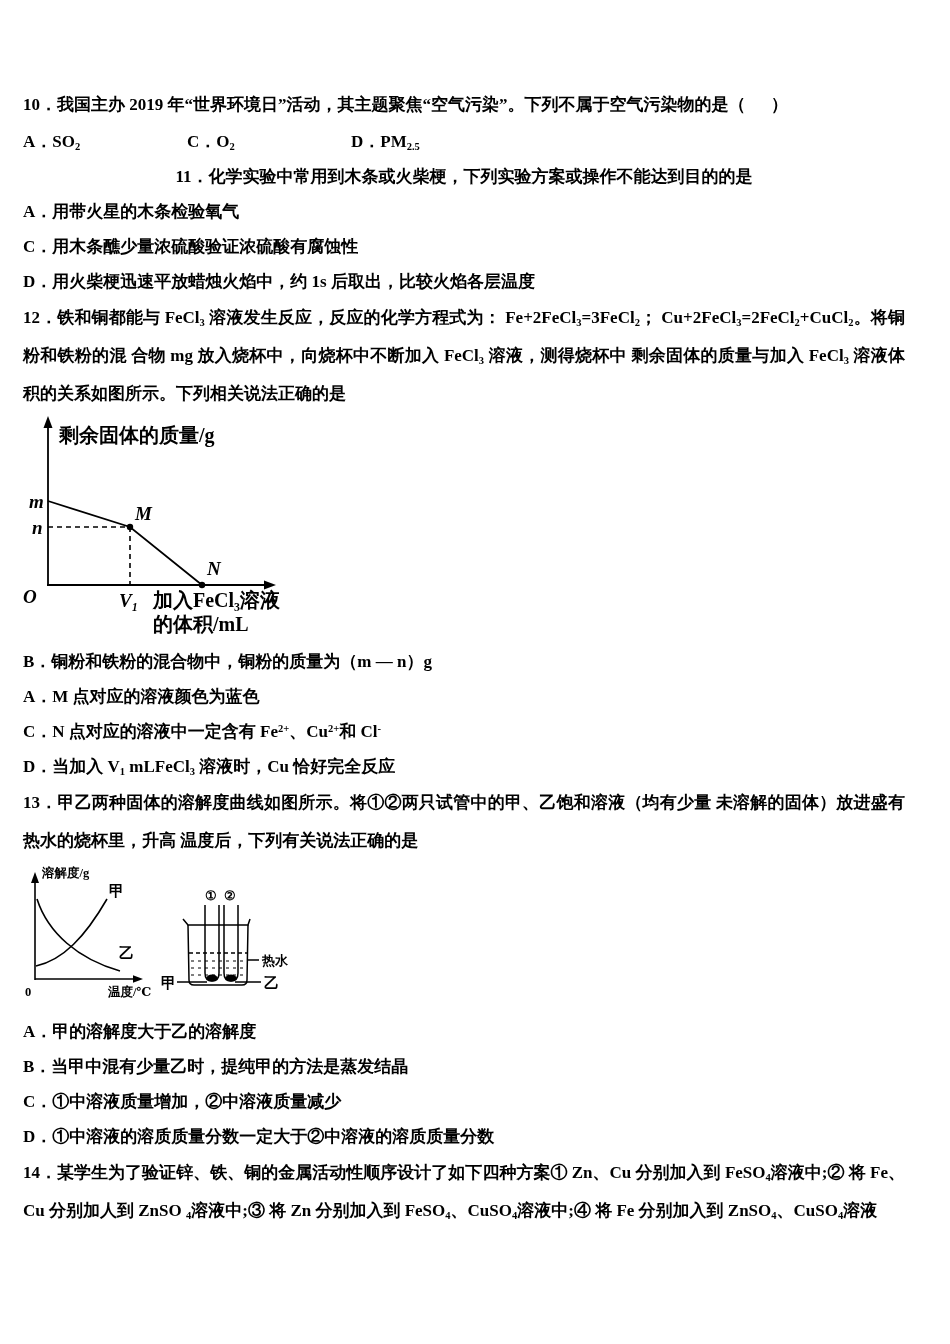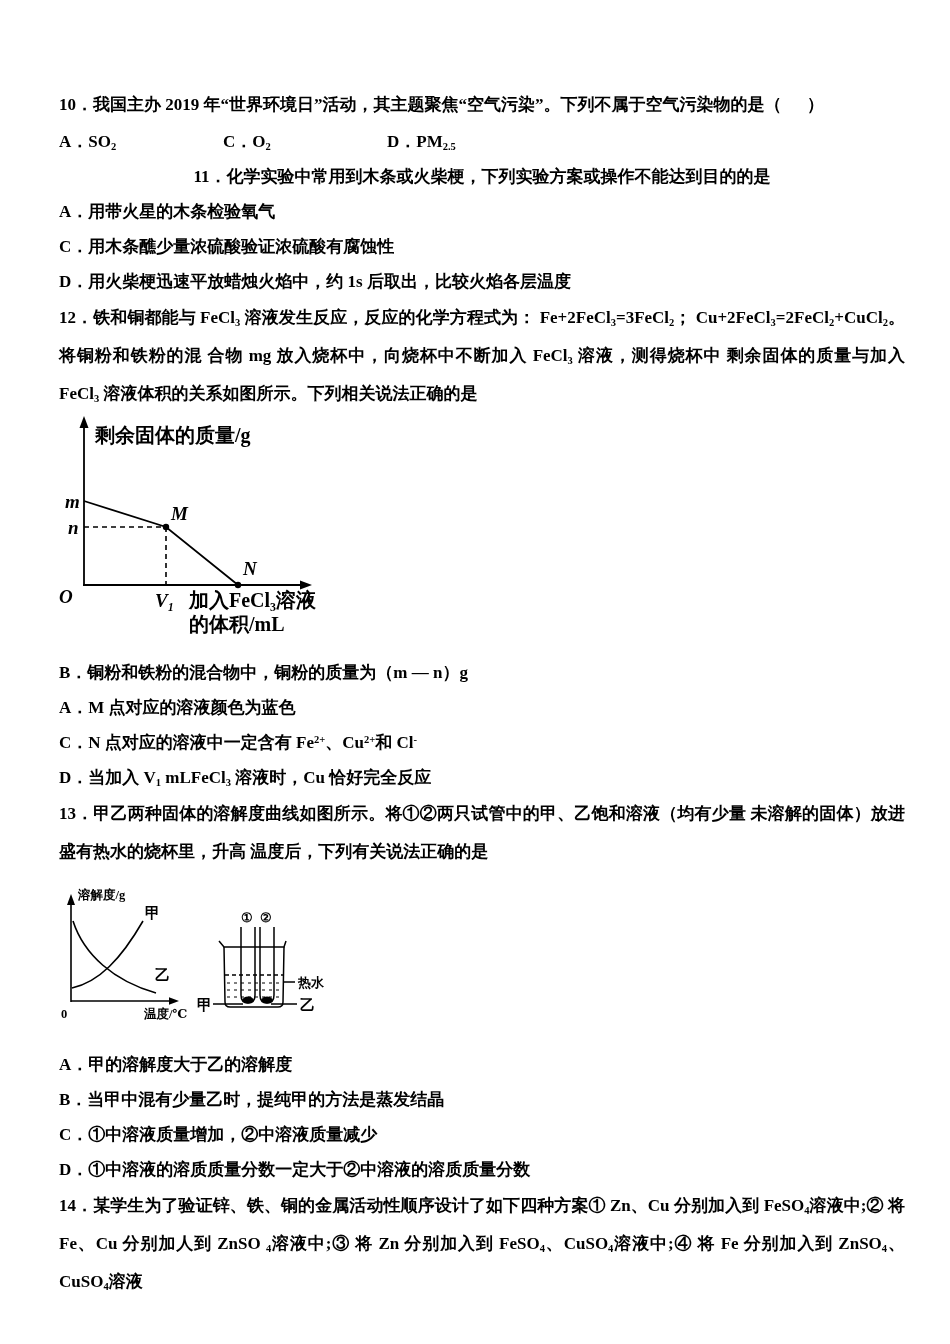"10．我国主办 2019" .page { padding: 86px 45px 0 59px -> 86px 45px 0 23px }
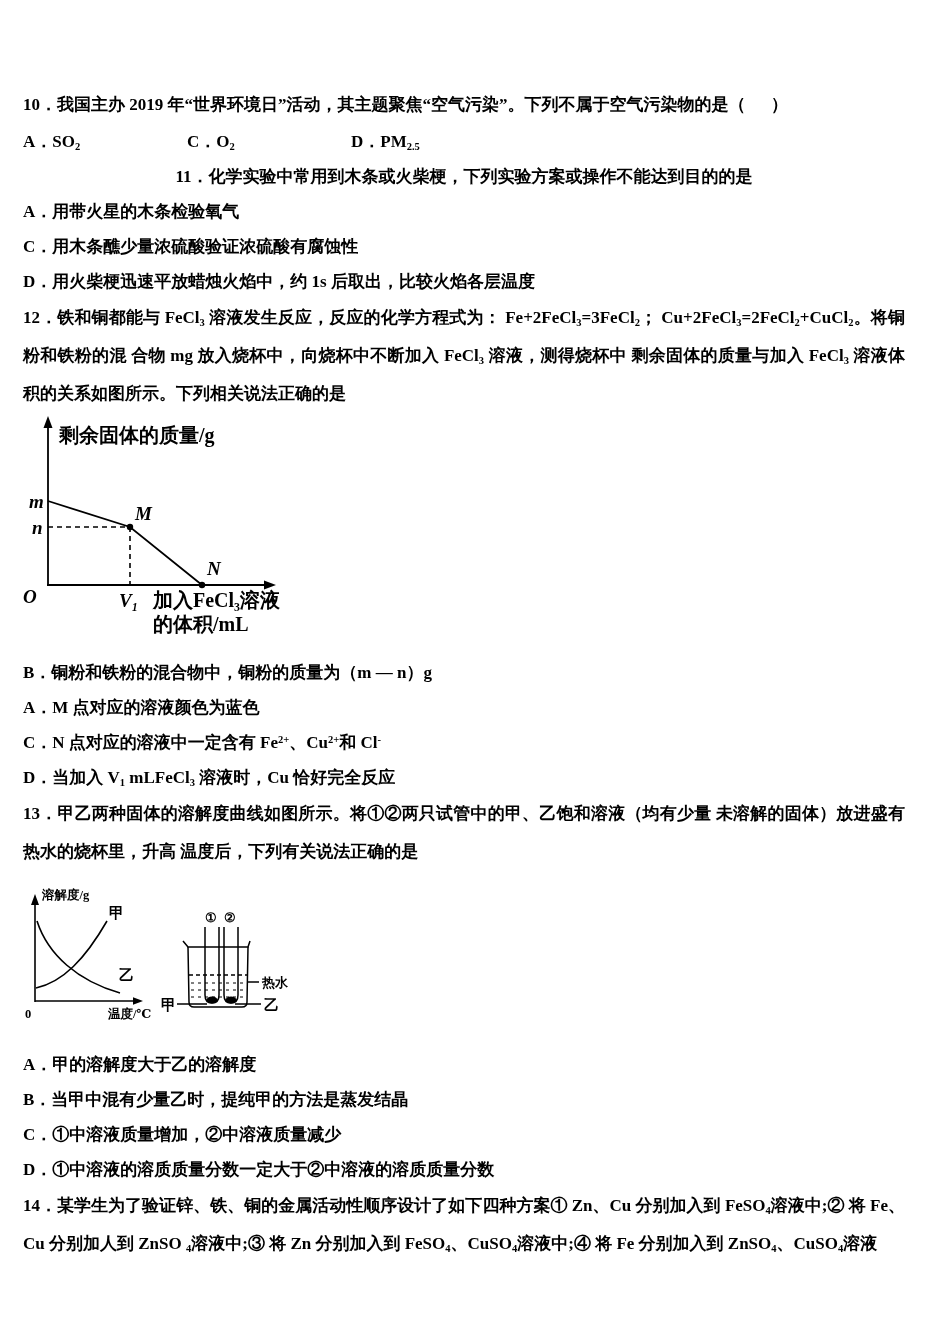"剩余固体的质量/g" .figwrap { margin: 14px -> 3px }
